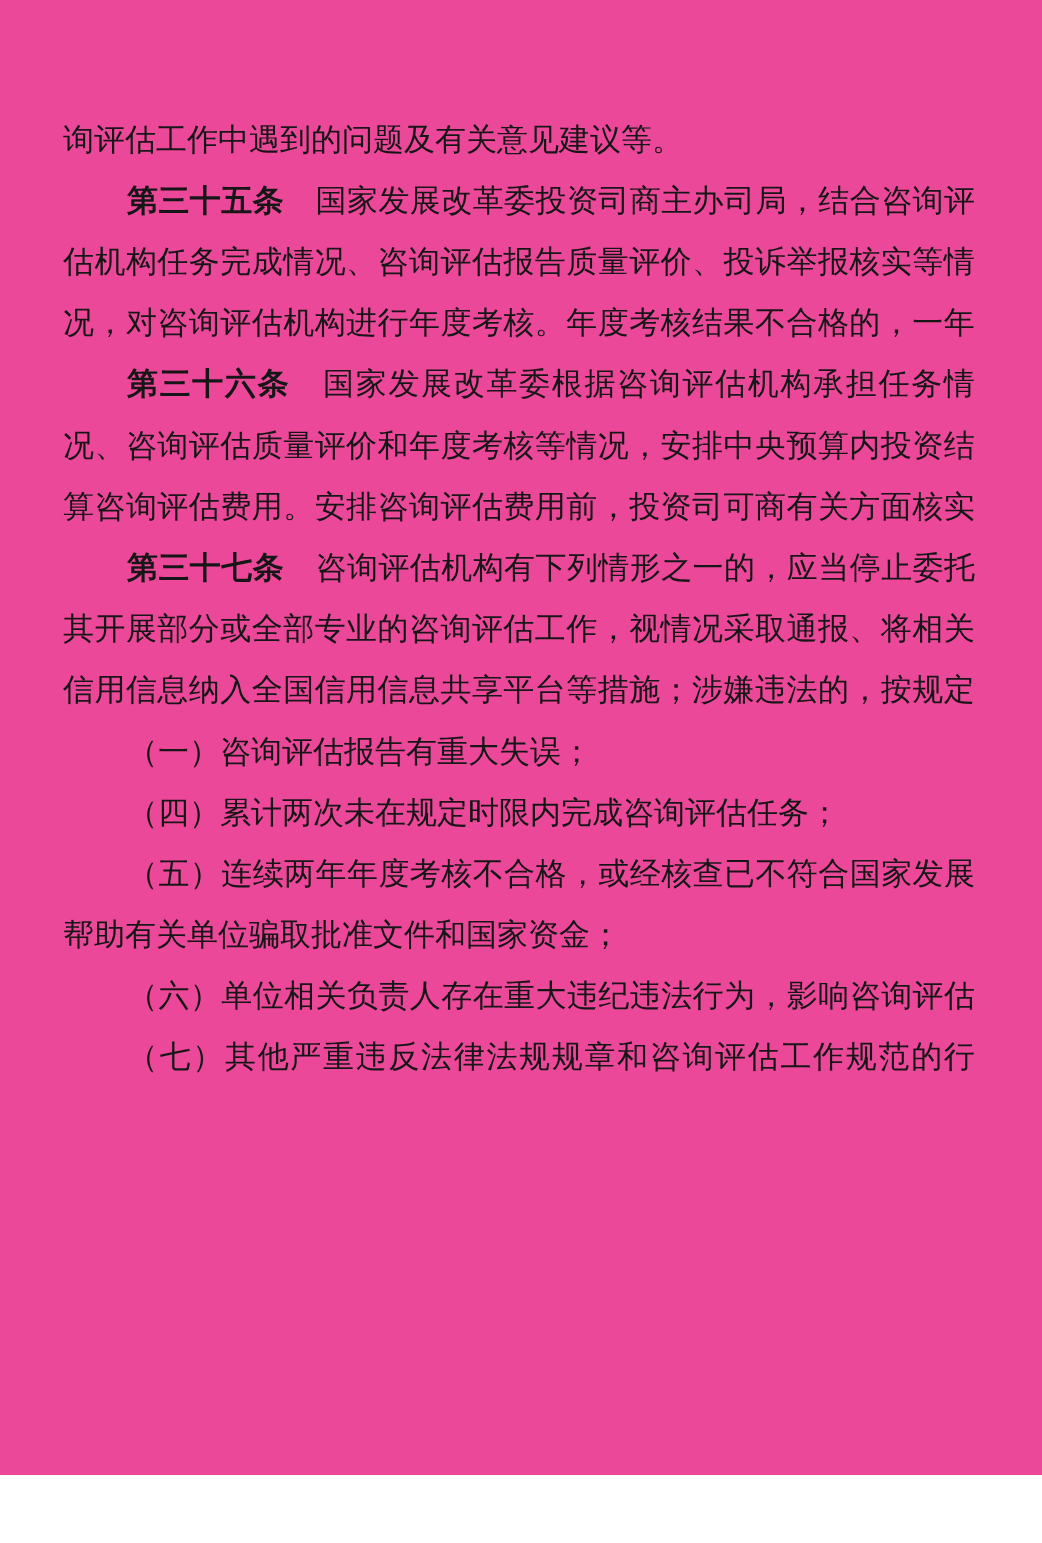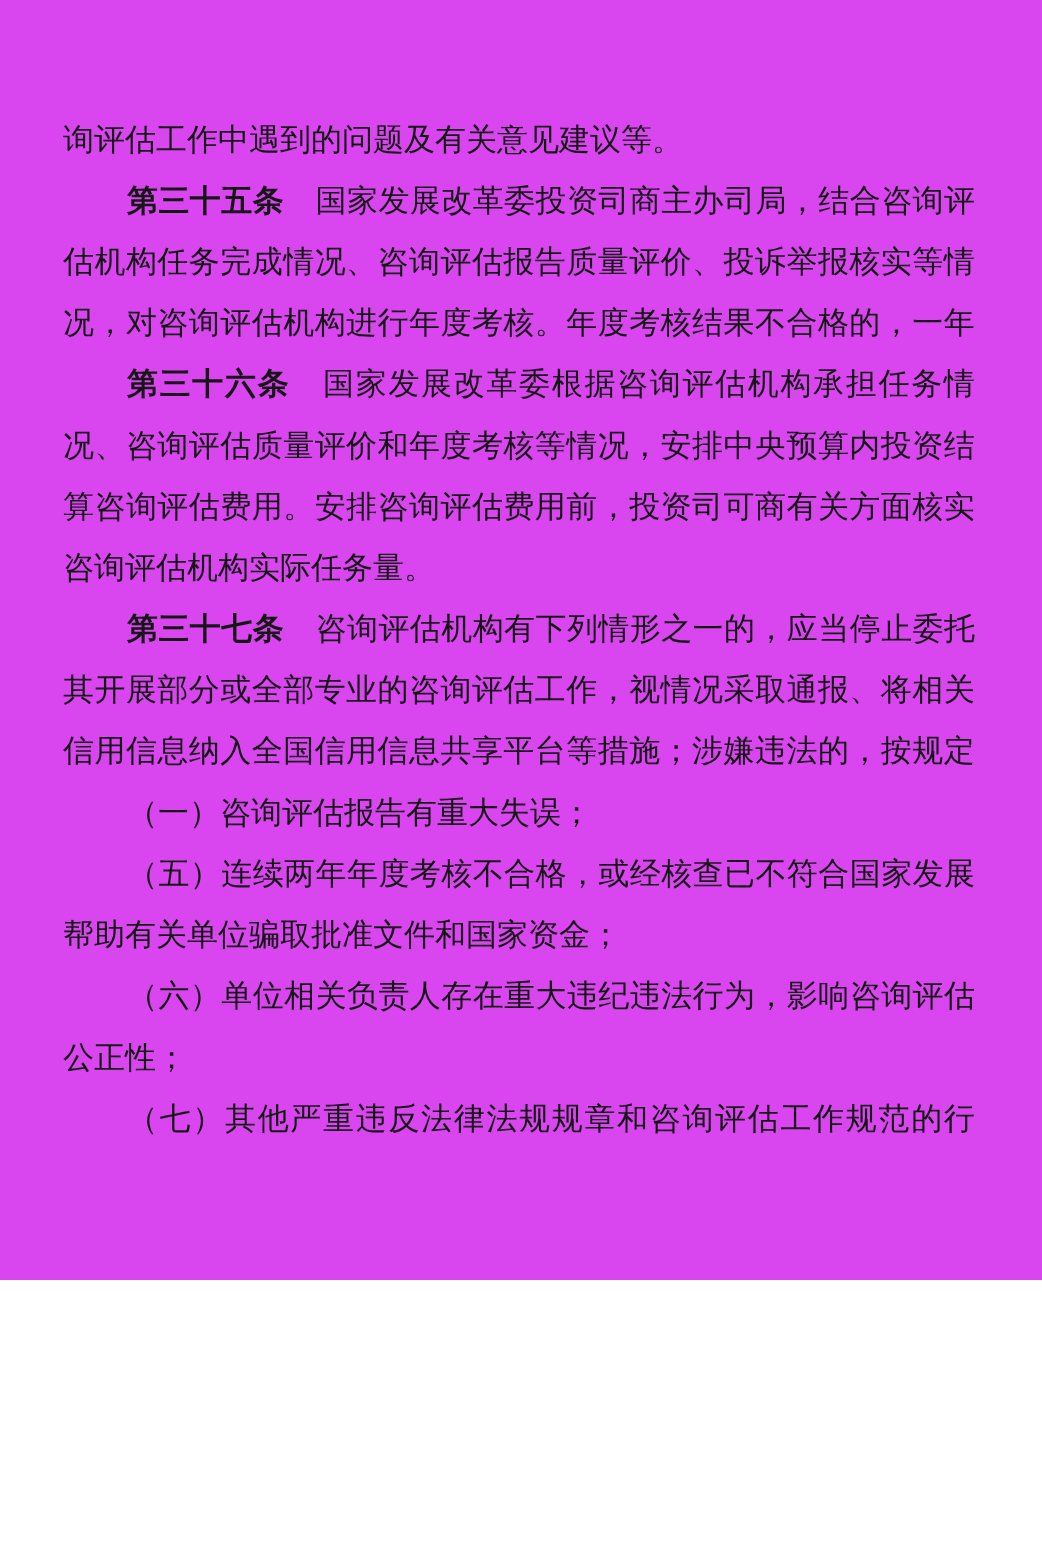"询评估工作中遇到的问题及有关意见建议等。" .page { background: #d946ef -> #ec4899; height: 1280px -> 1475px }
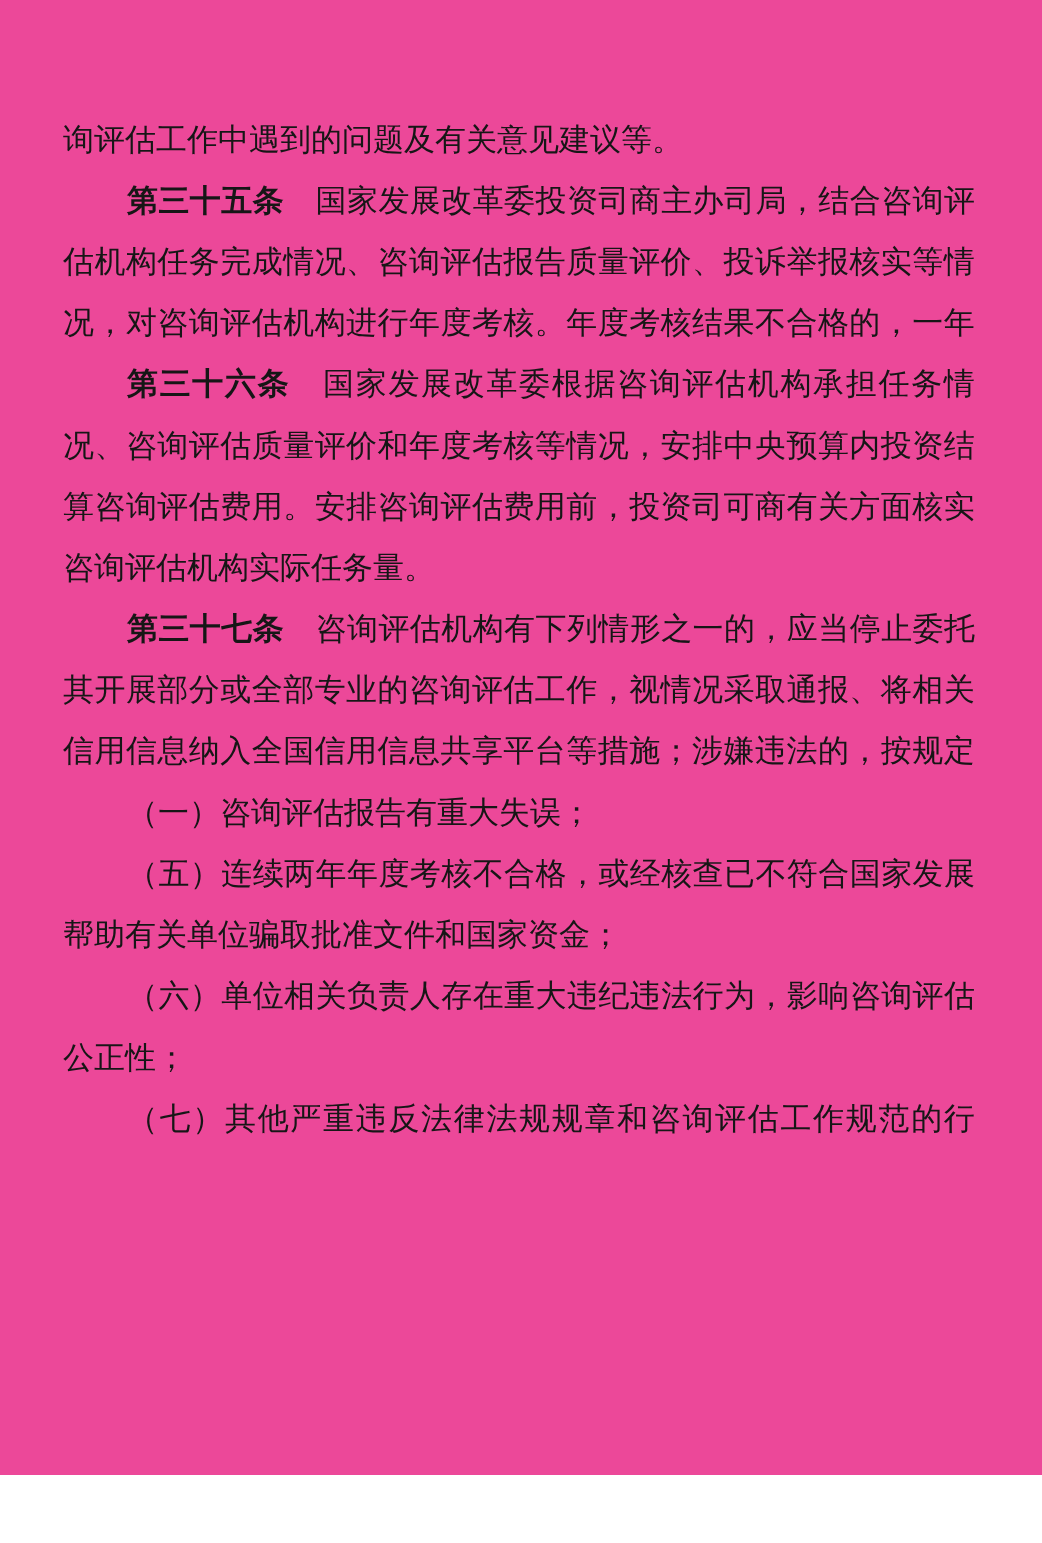"咨询评估机构实际任务量。" div.line { html: <div><span>咨询评估机构实际任务量。</span></div> -> none }
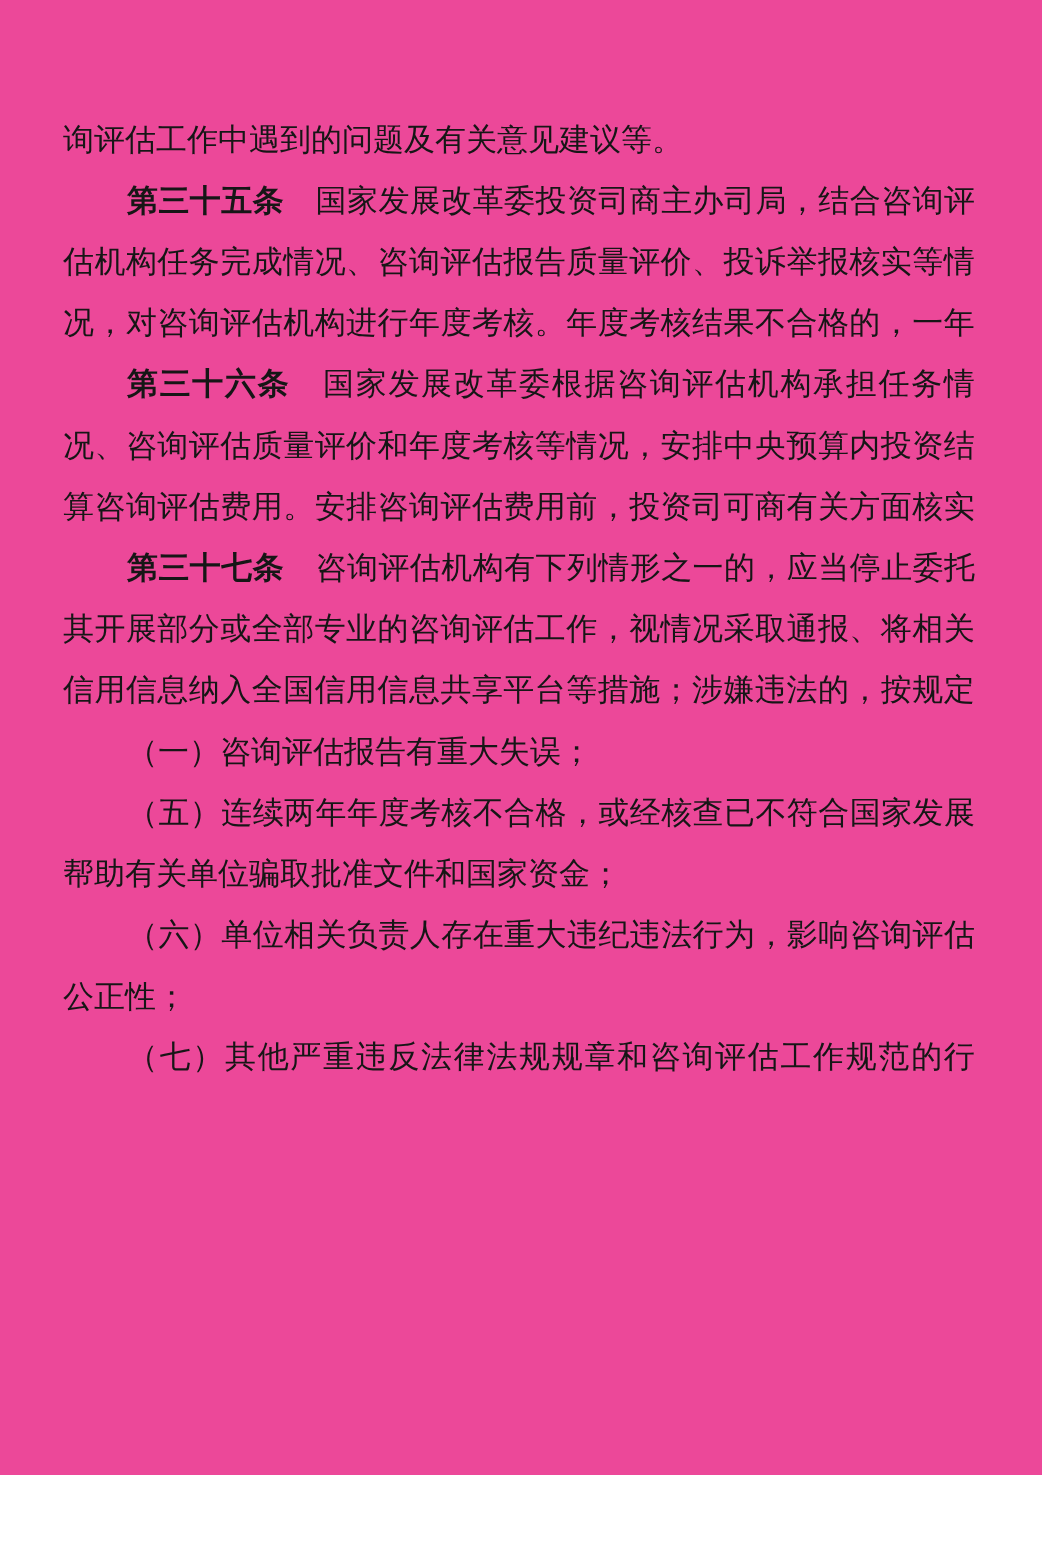"（四）累计两次未在规定时限内完成咨询评估任务；" div.line { html: none -> <div><span>（四）累计两次未在规定时限内完成咨询评估任务；</span></div> }
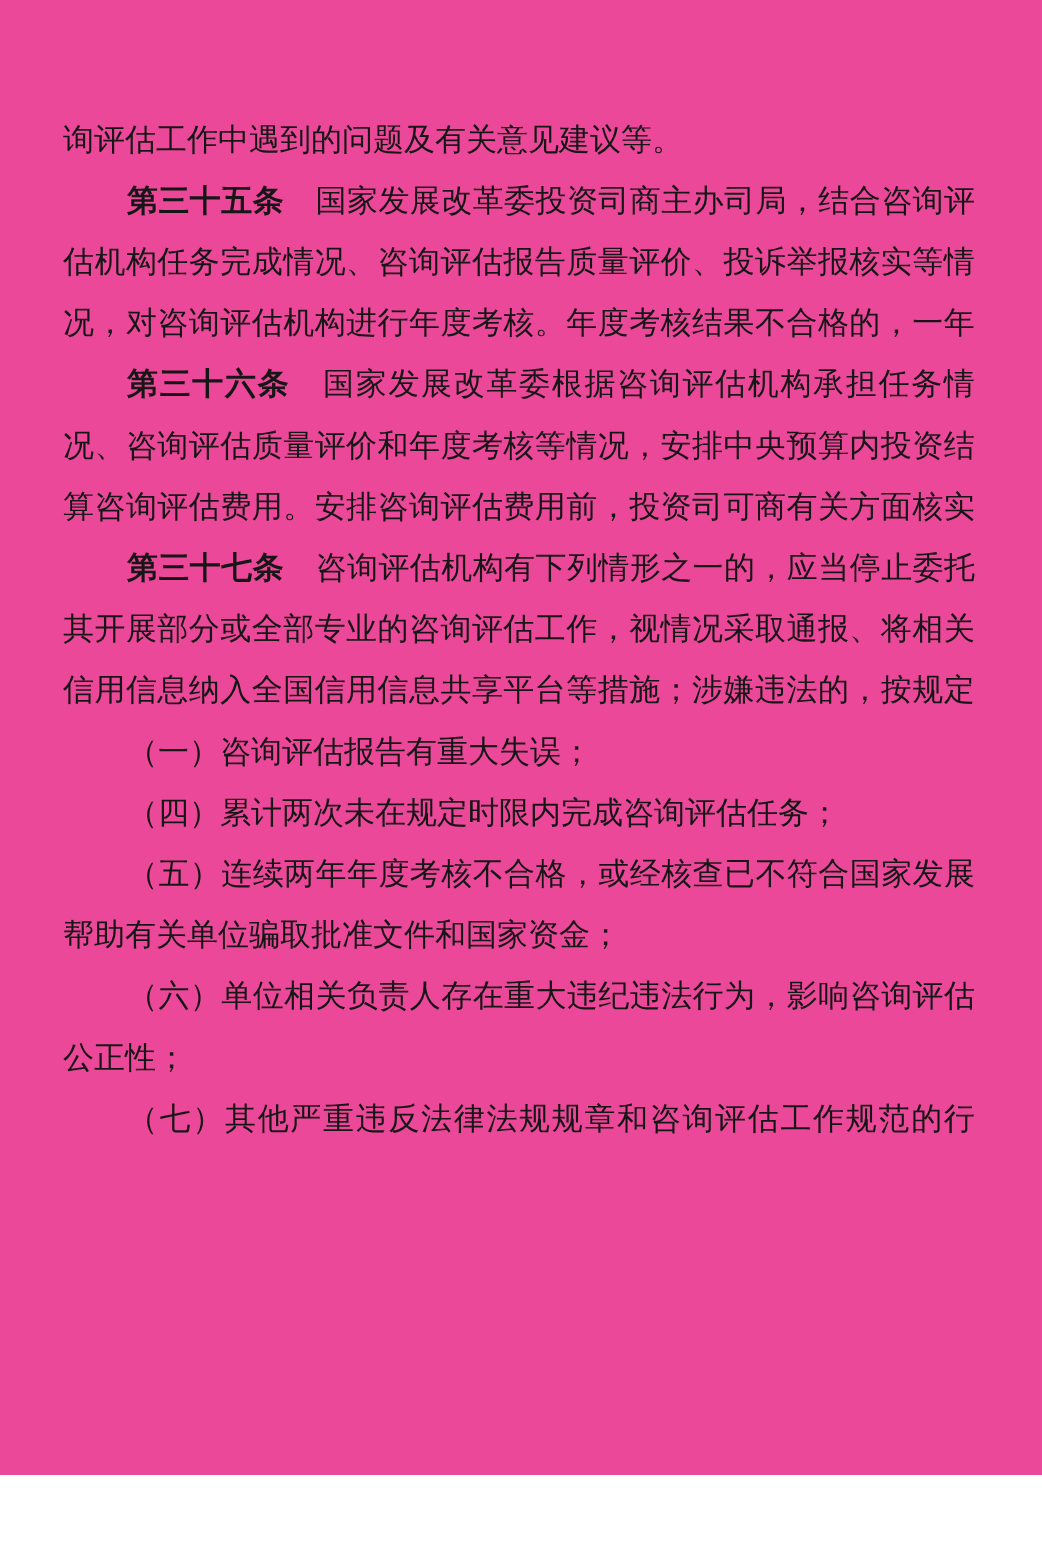"公正性；" div.line { html: <div><span>公正性；</span></div> -> none }
